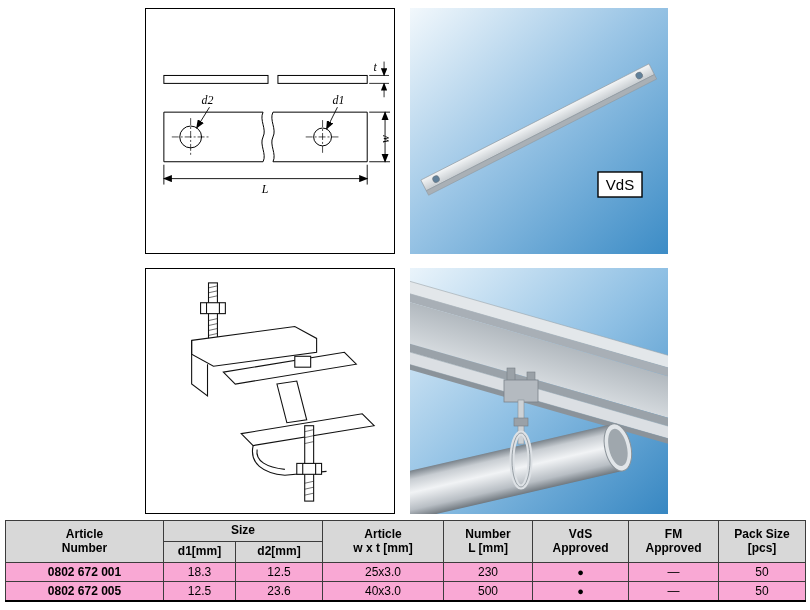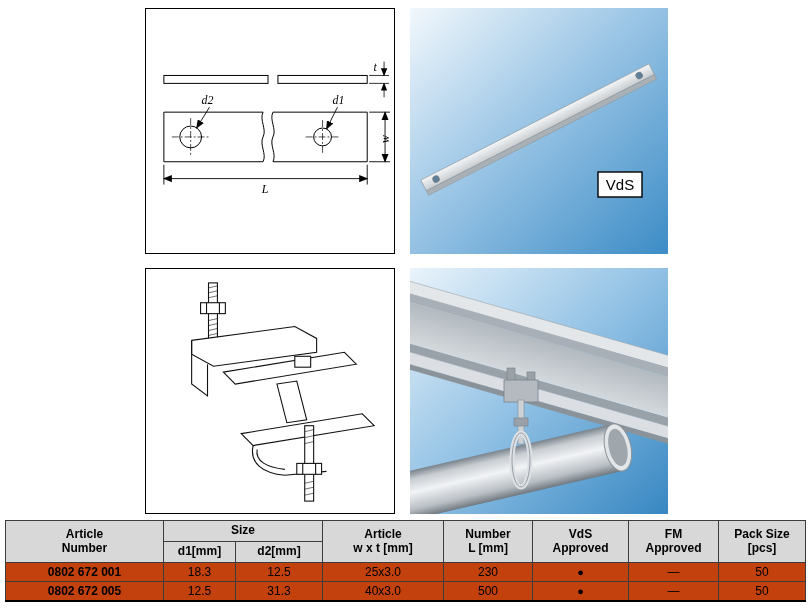"0802 672 001" tbody td { background: #c2410c -> #f9a8d4 }
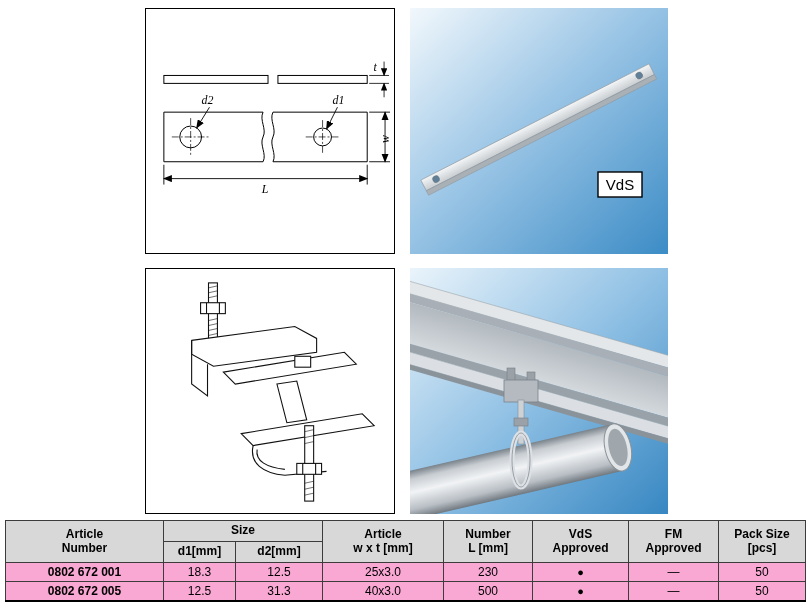"31.3" td { text: 31.3 -> 23.6 }
